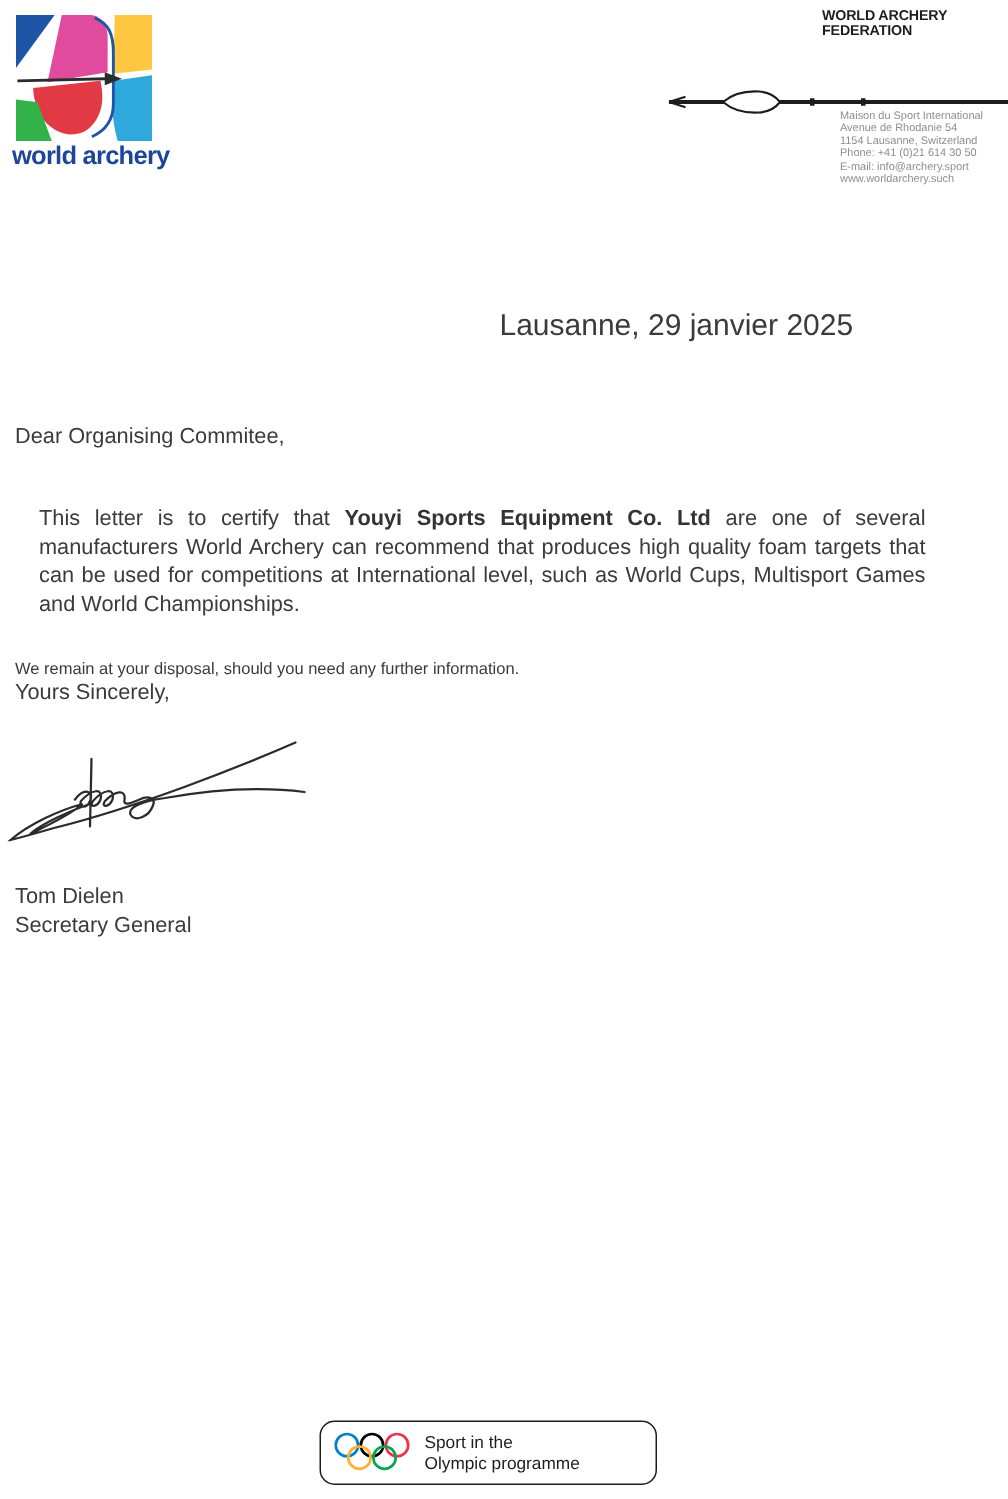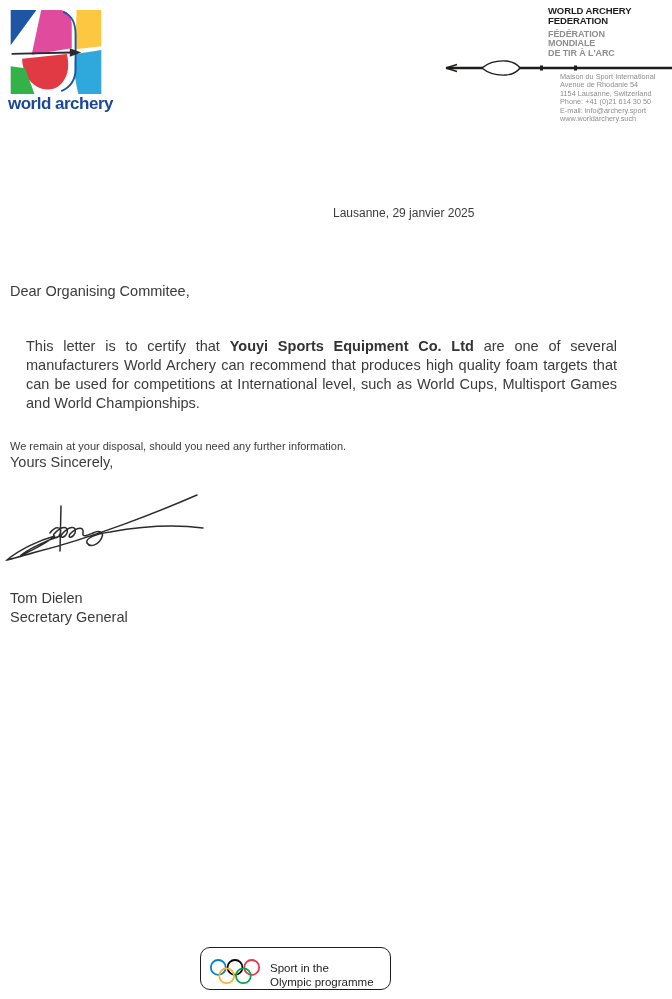"FÉDÉRATION" div.hdr-fr { html: <div> <div>FÉDÉRATION</div> <div>MONDIALE</div> <div>DE TIR À L'ARC</div> </div> -> none }
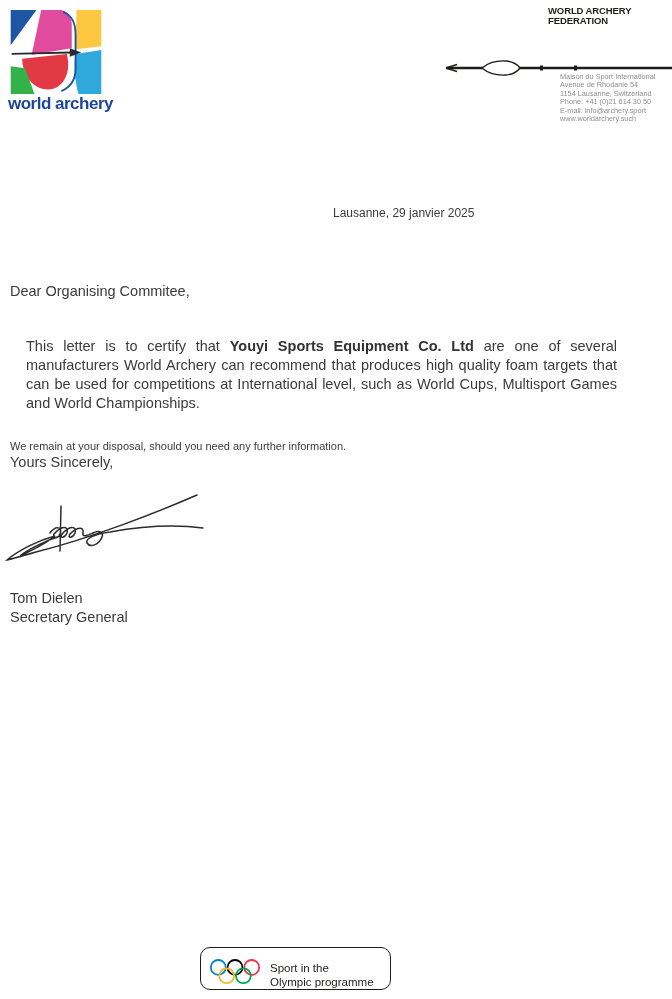"Lausanne, 29 janvier 2025" .dateline { font-size: 12px -> 20px }
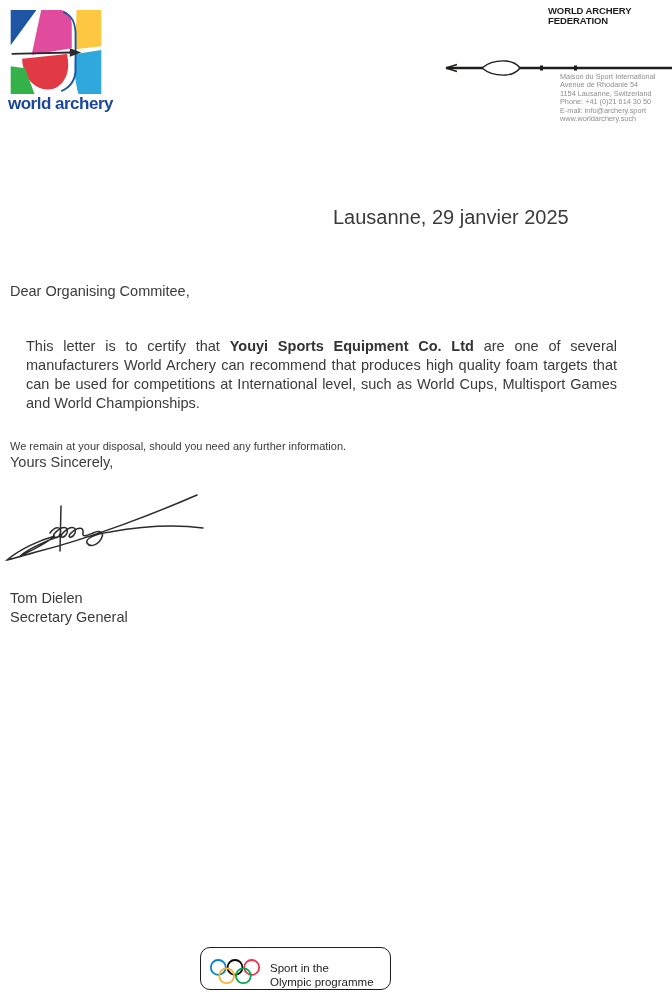"Sport in the" .badge { align-items: flex-end -> center; left: 200px -> 213px; width: 191px -> 225px }
